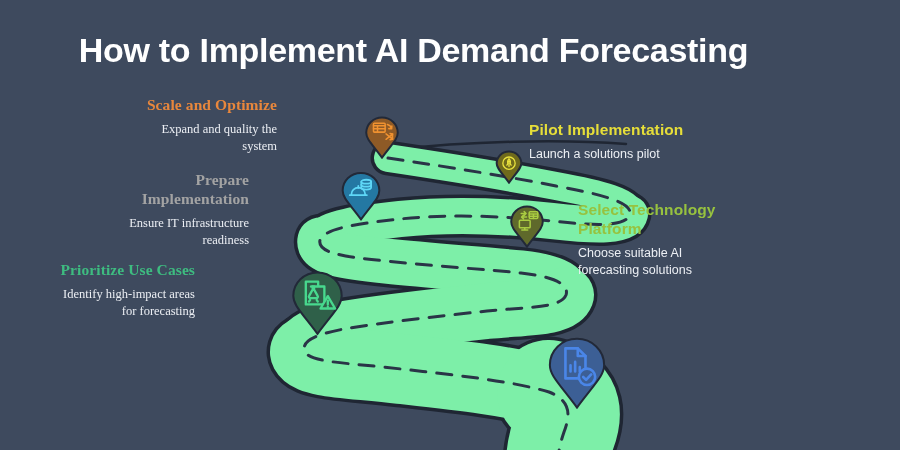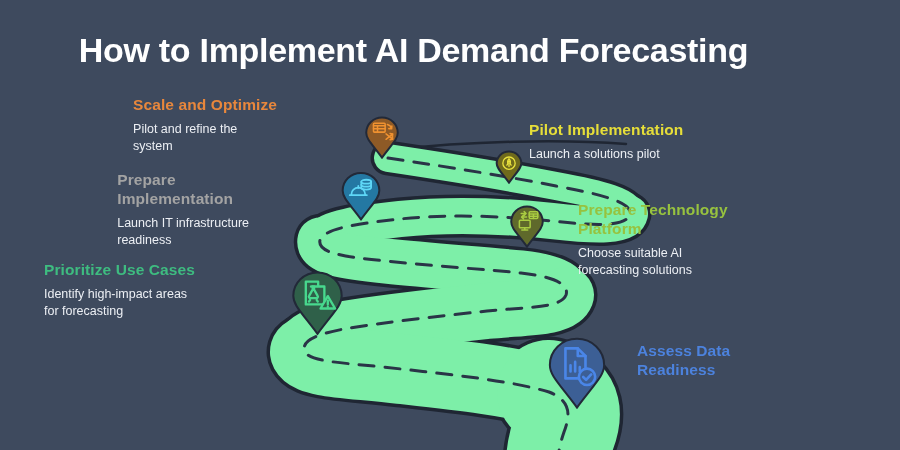"Scale and Optimize" .step.right { font-family: none -> Liberation Serif, serif; text-align: left -> right }
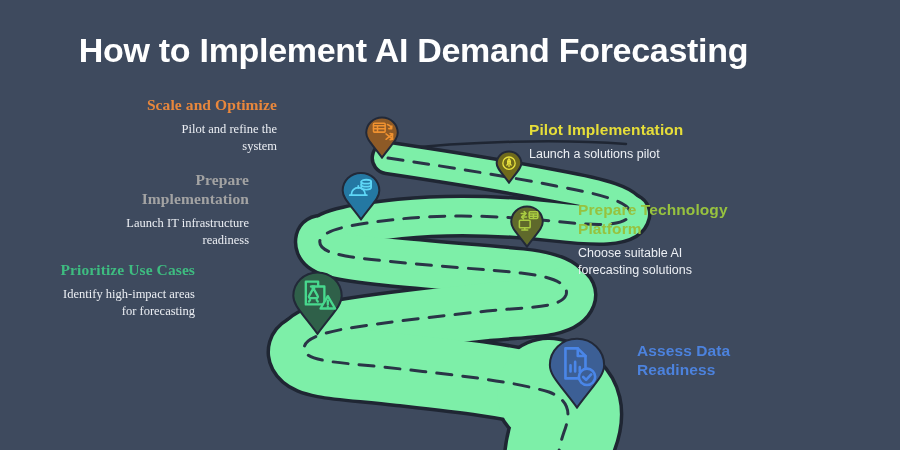"Pilot and refine the" div.d-line { text: Pilot and refine -> Expand and quality }
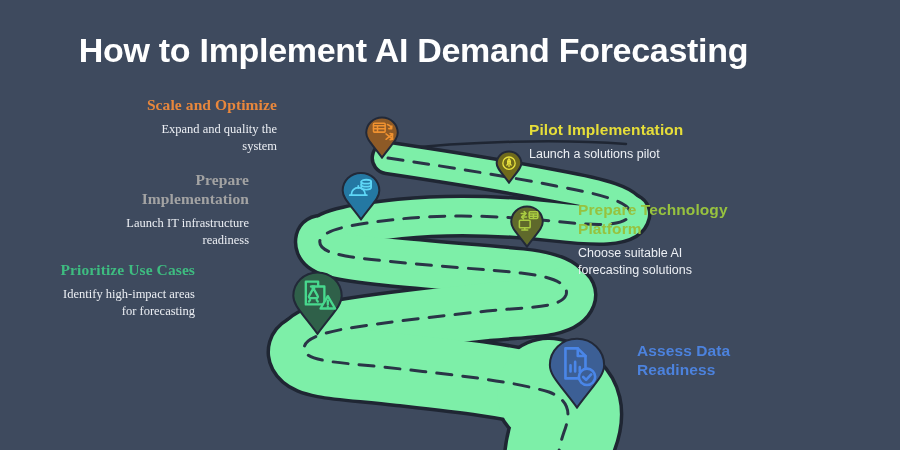"Prepare Technology" div.t-line { text: Prepare -> Select }
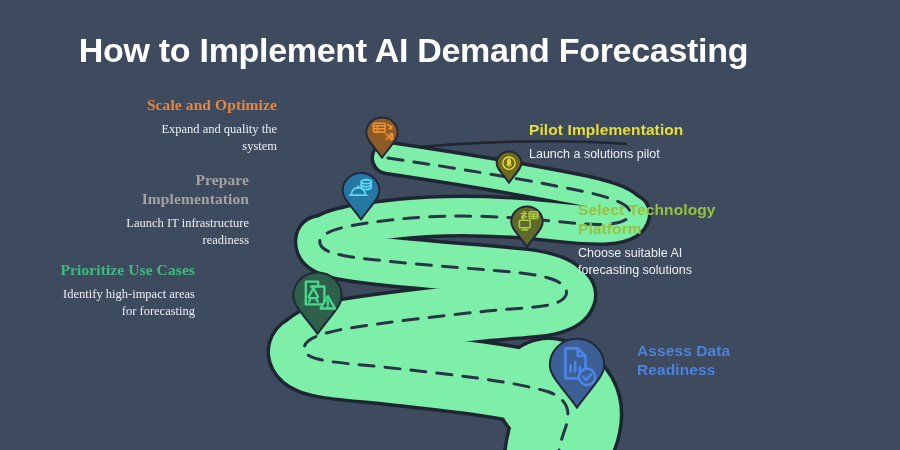"Launch IT infrastructure" div.d-line { text: Launch -> Ensure }
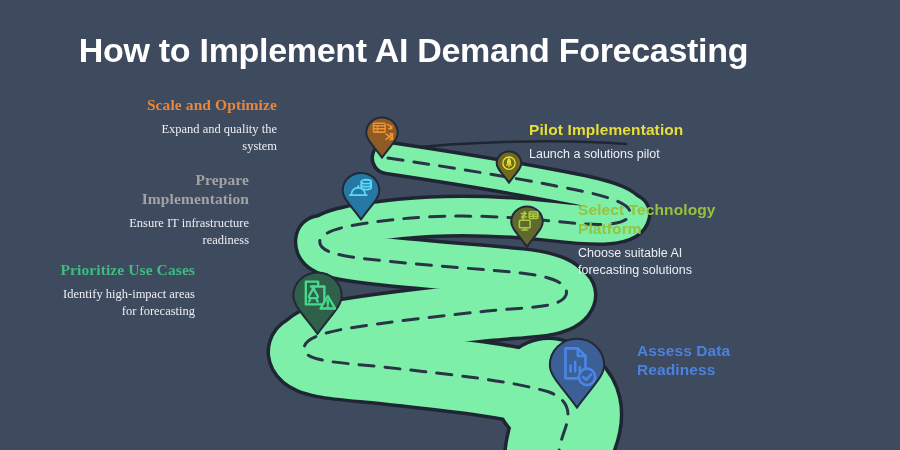"Assess Data" div.step-title { html: <div> <div>Assess Data</div> <div>Readiness</div> </div> -> none }
